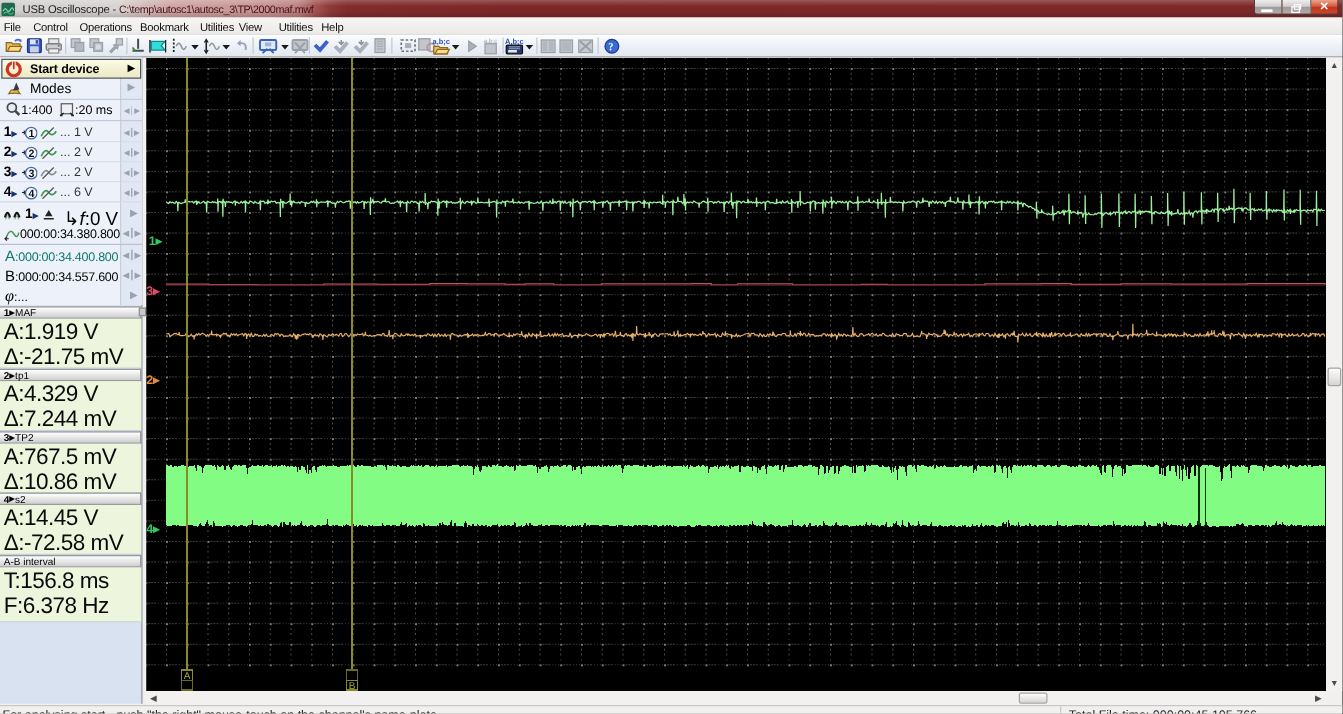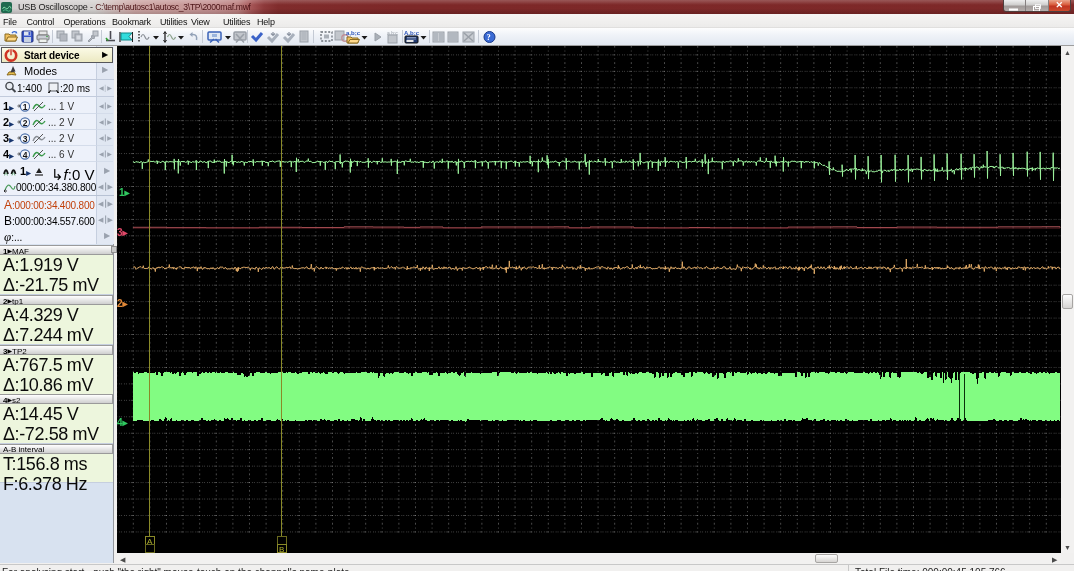"A:000:00:34.400.800" div.abs { color: #c2410c -> #0f766e }
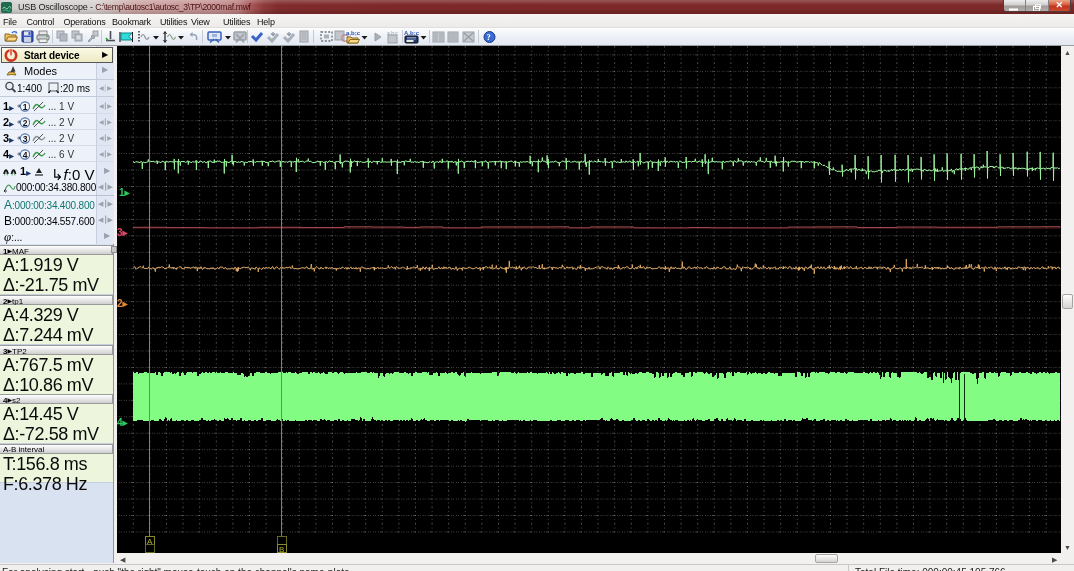"T:156.8 ms" div.mval { height: 29px -> 44px }
